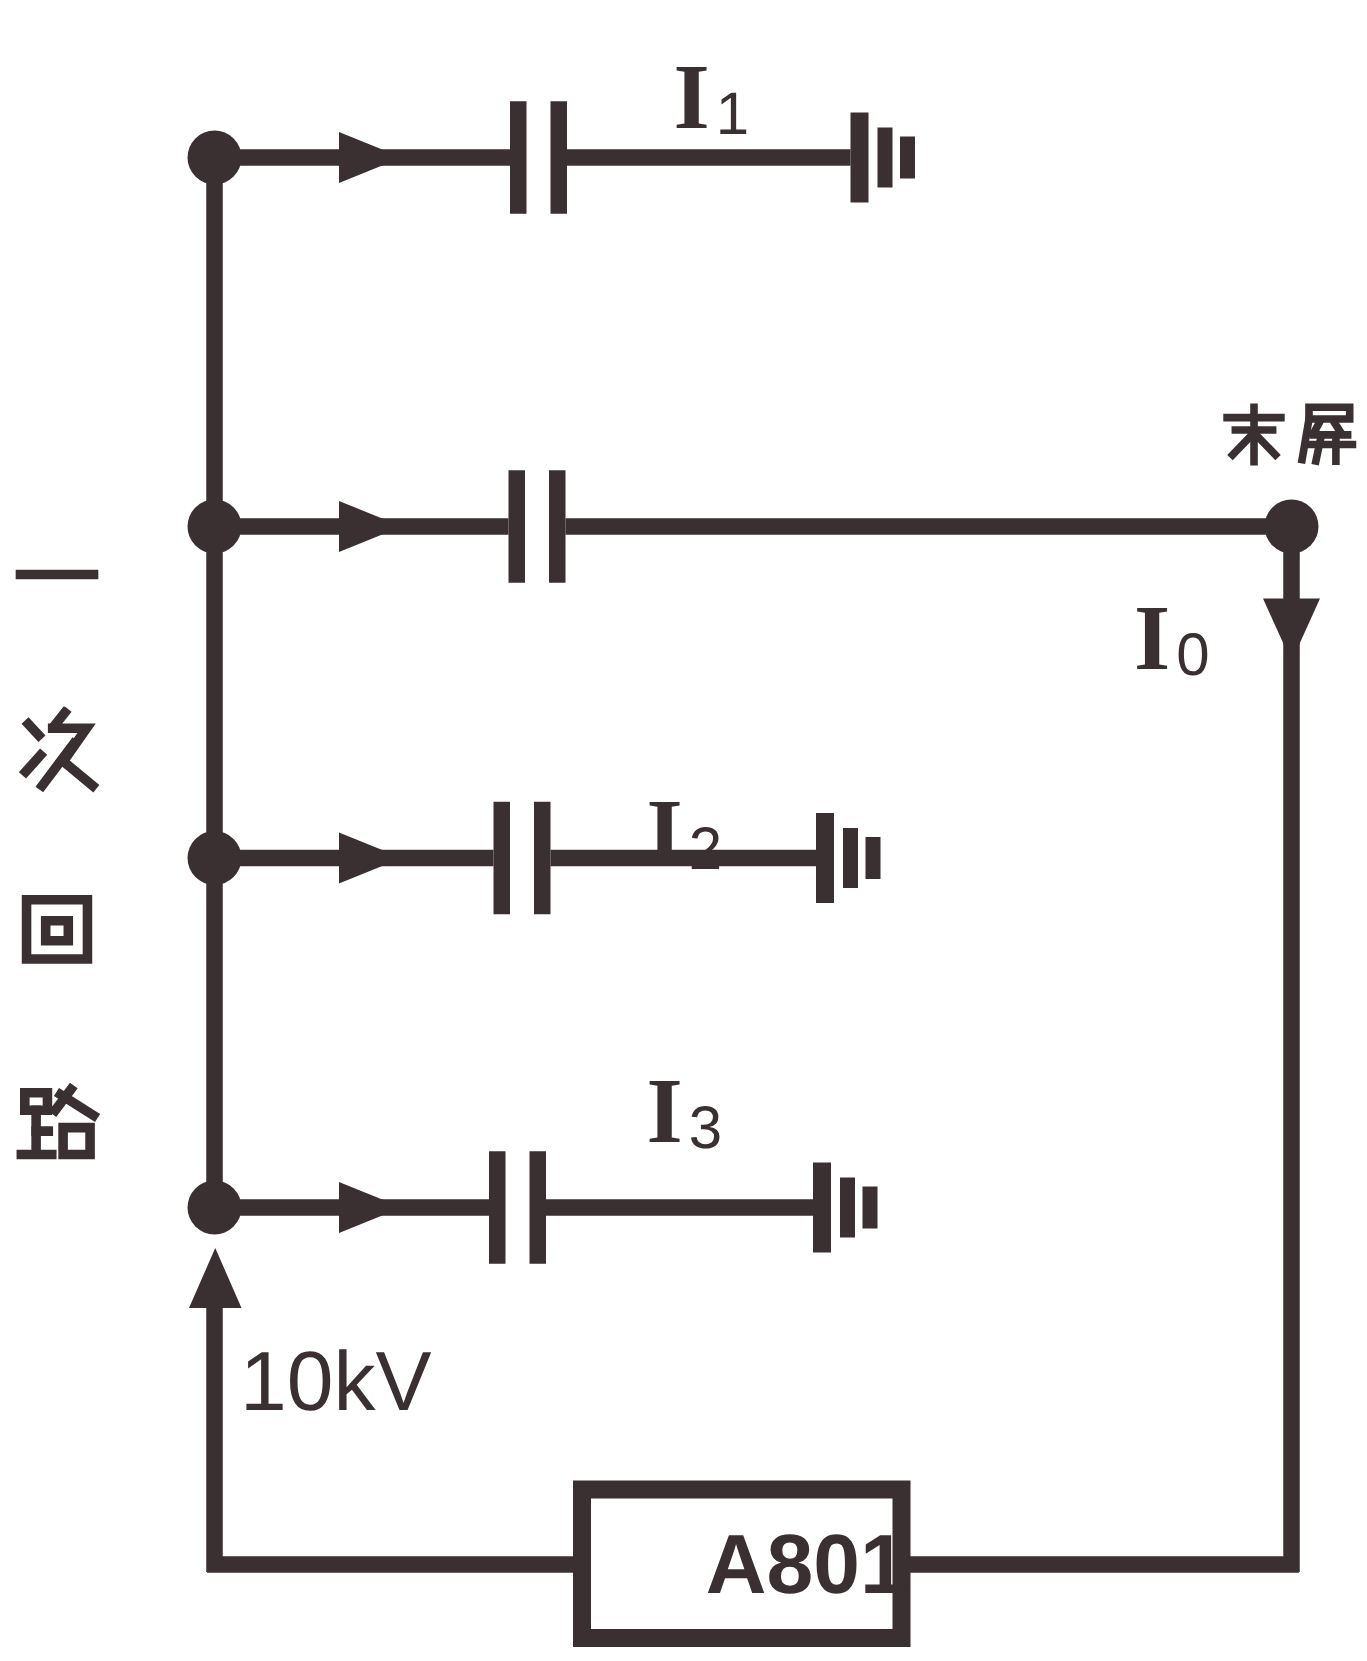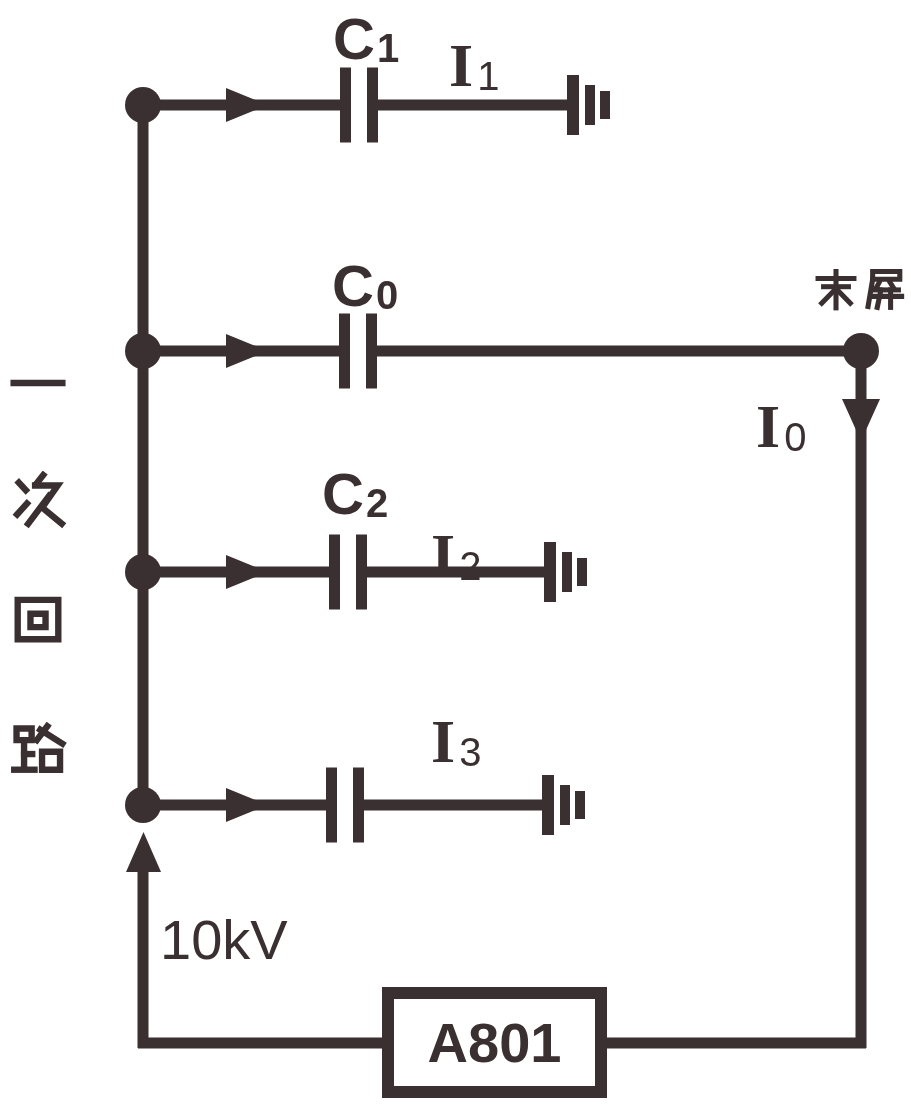"C1" div.lbl { html: <div><span>C</span><span>1</span></div> -> none }
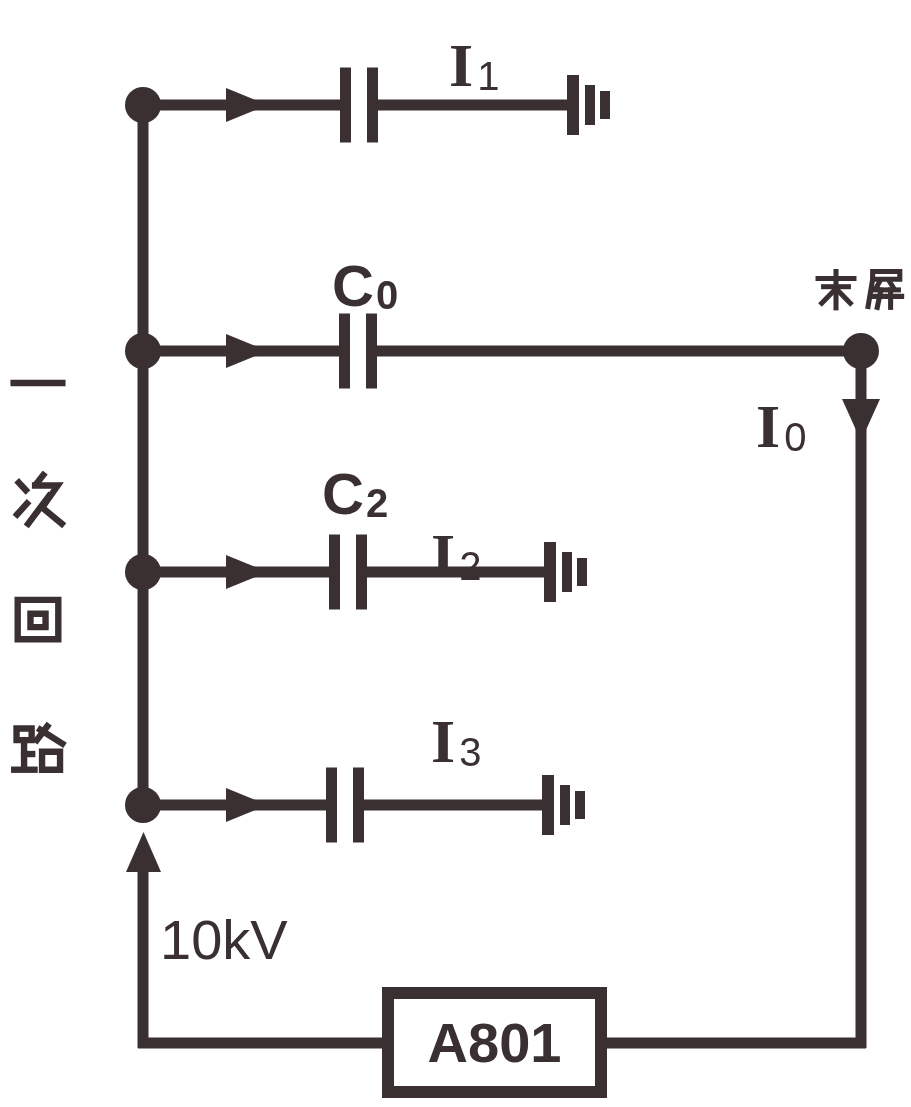"C0" div.lbl { html: <div><span>C</span><span>0</span></div> -> none }
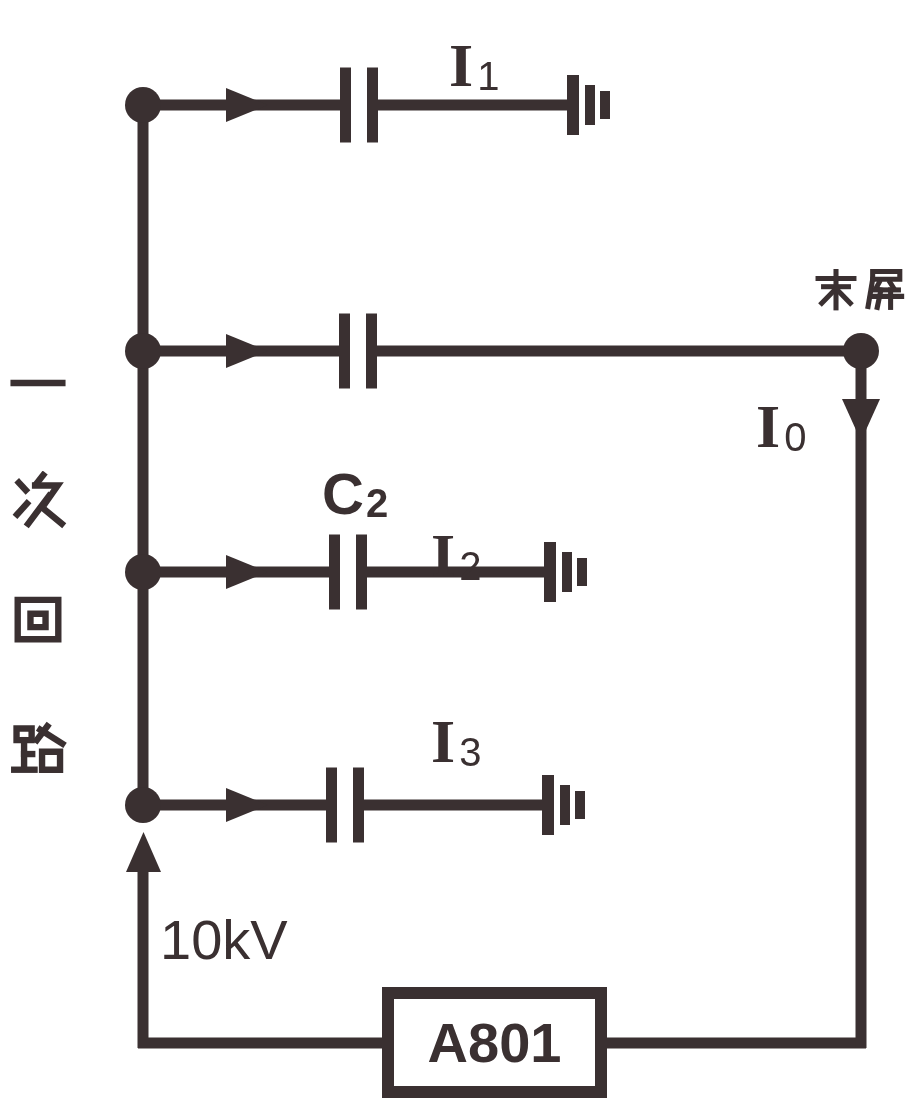"C2" div.lbl { html: <div><span>C</span><span>2</span></div> -> none }
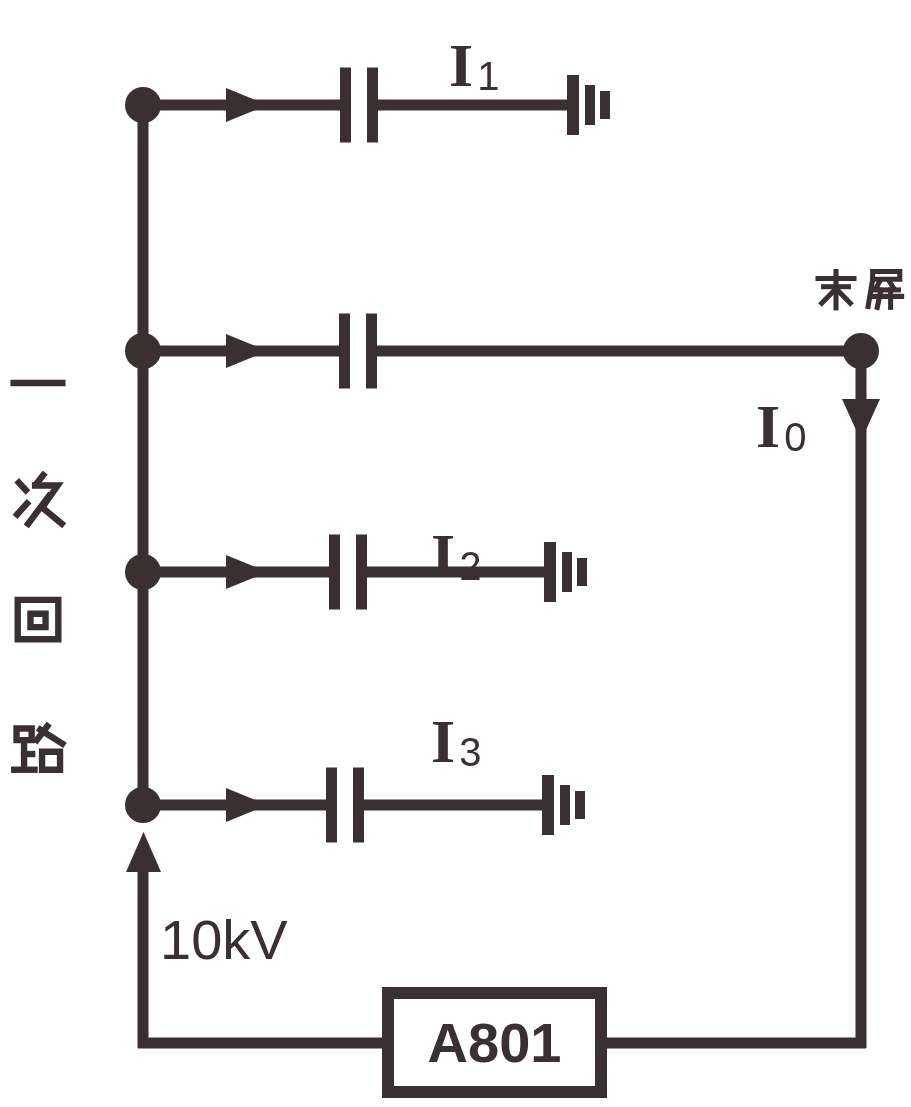"10kV" div.lbl { margin-top: 19px -> none }
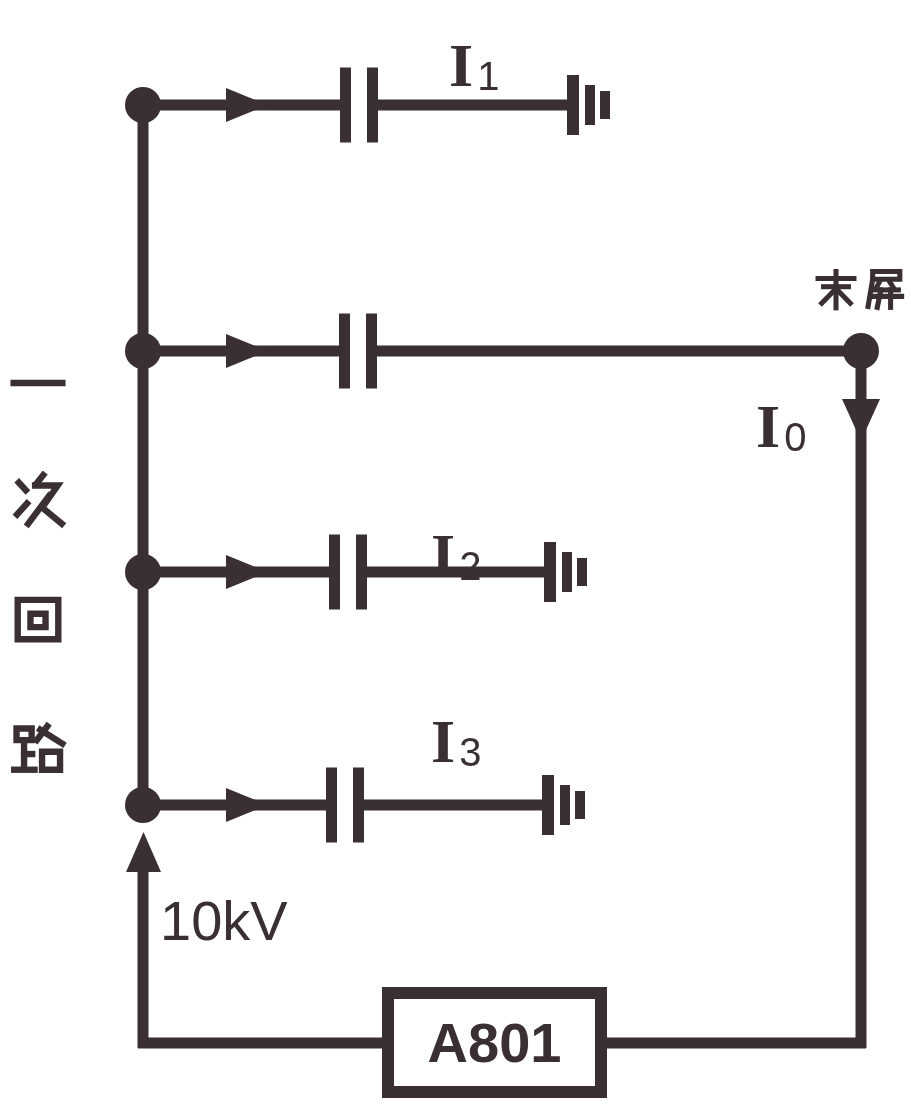"A801" .devlbl { padding-left: none -> 43px }
